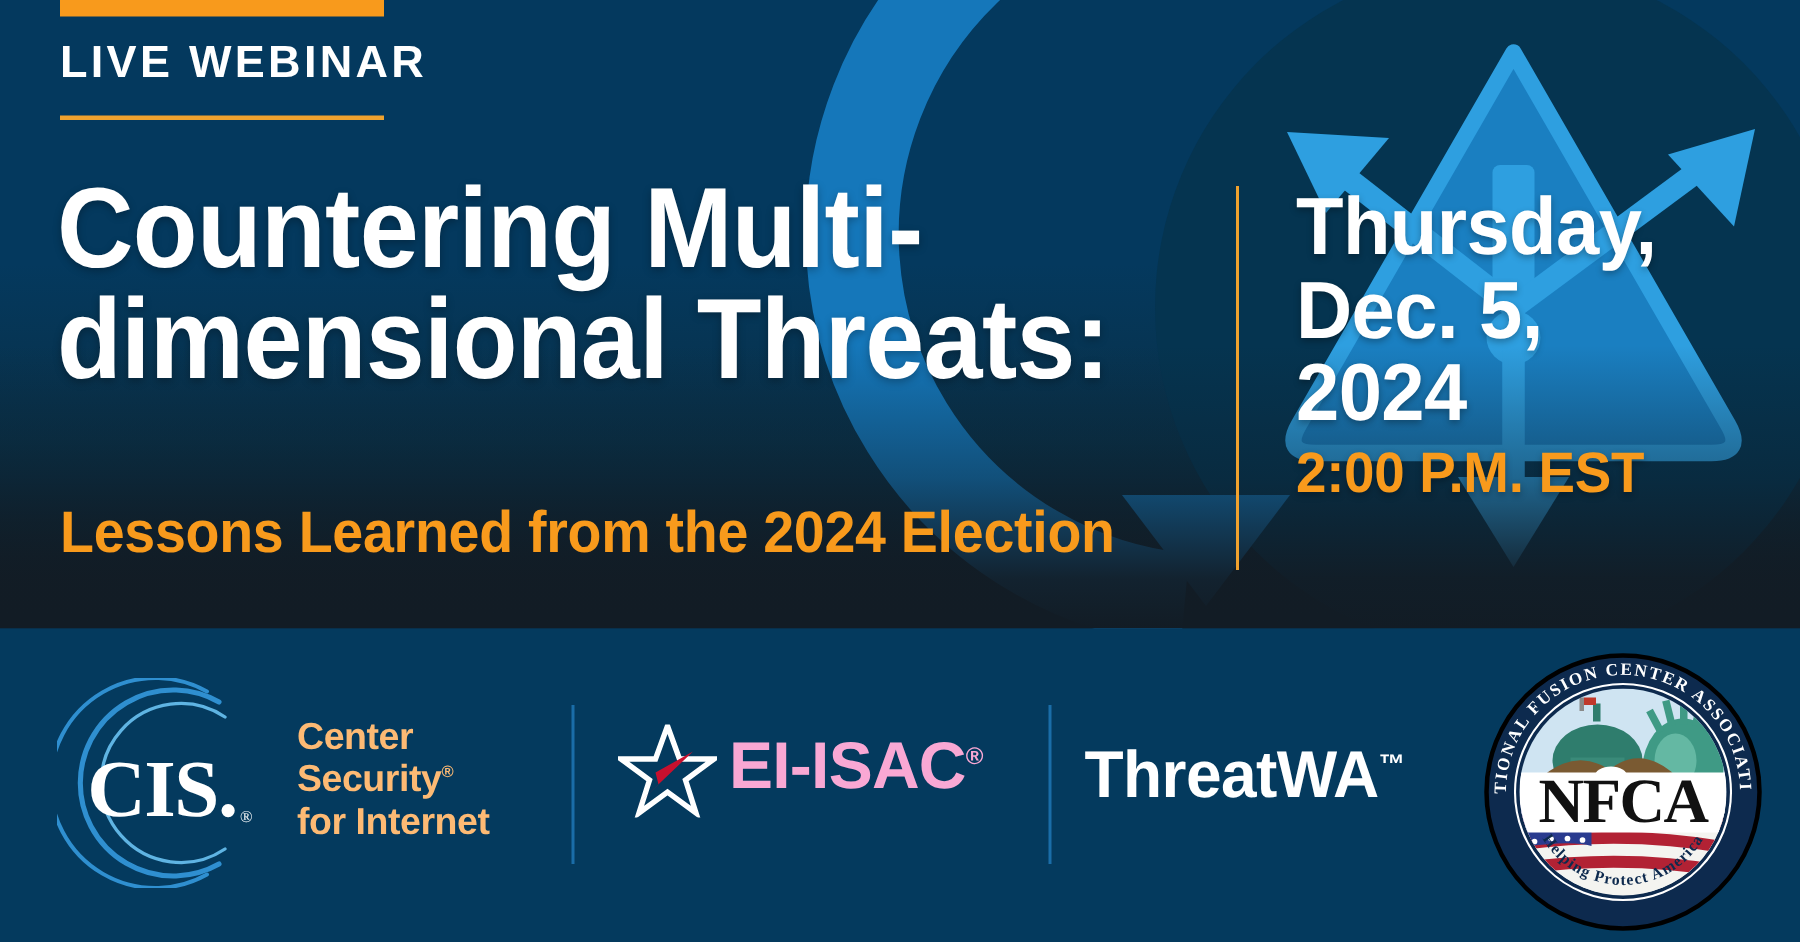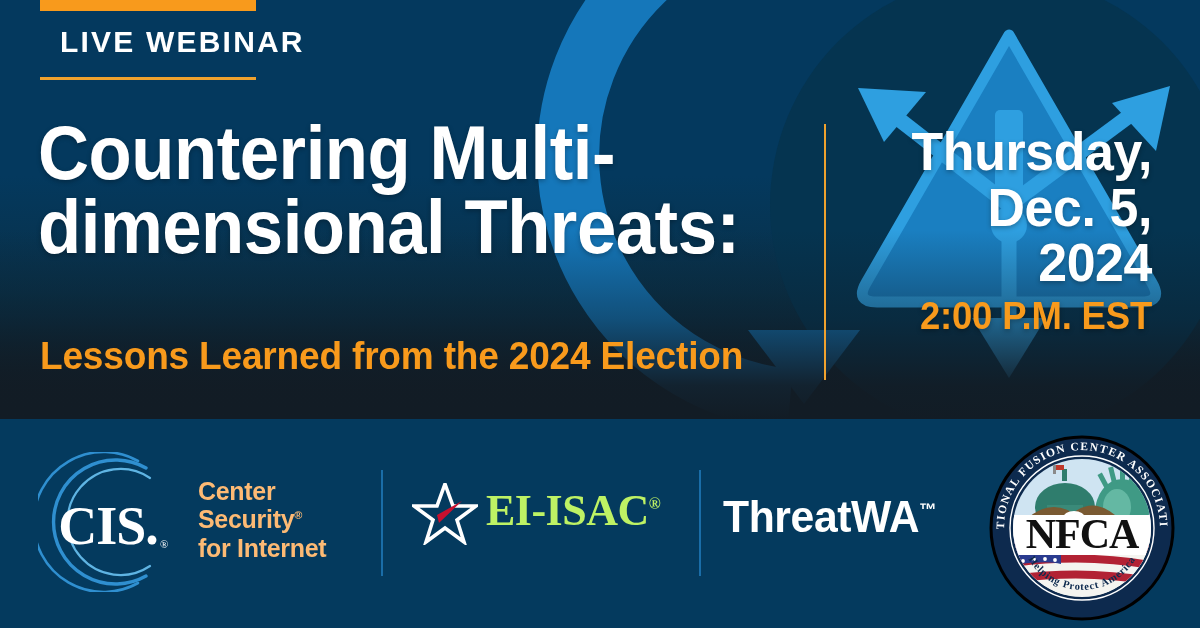"LIVE WEBINAR" .eyebrow { margin-left: 20px -> none }
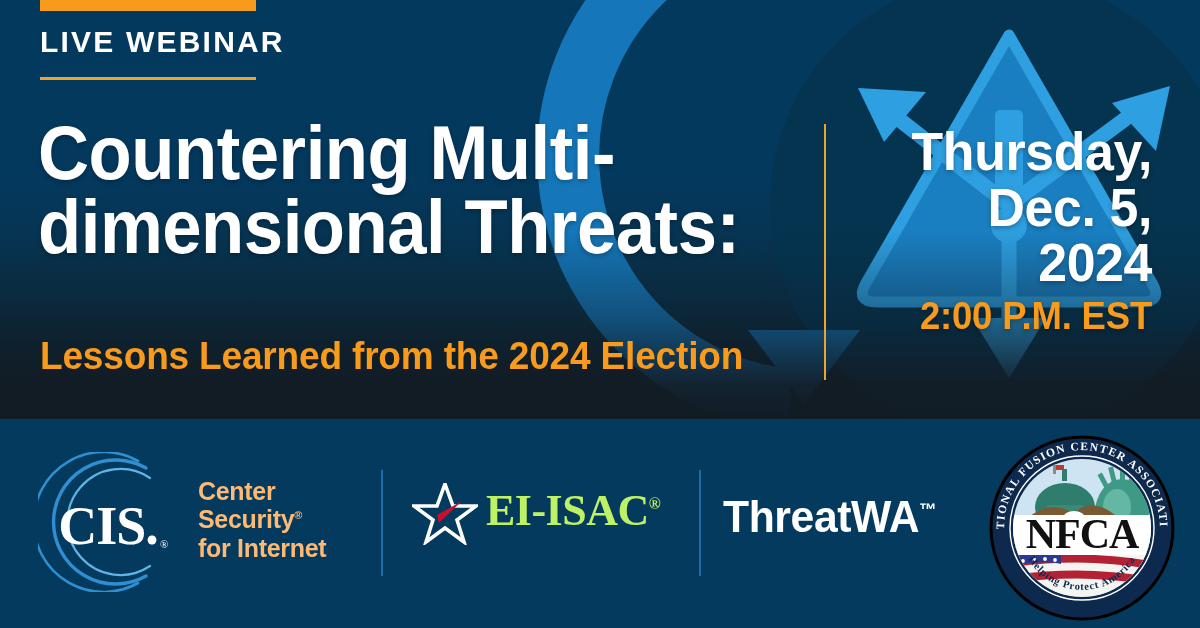"Thursday," .datebox { text-align: right -> none }
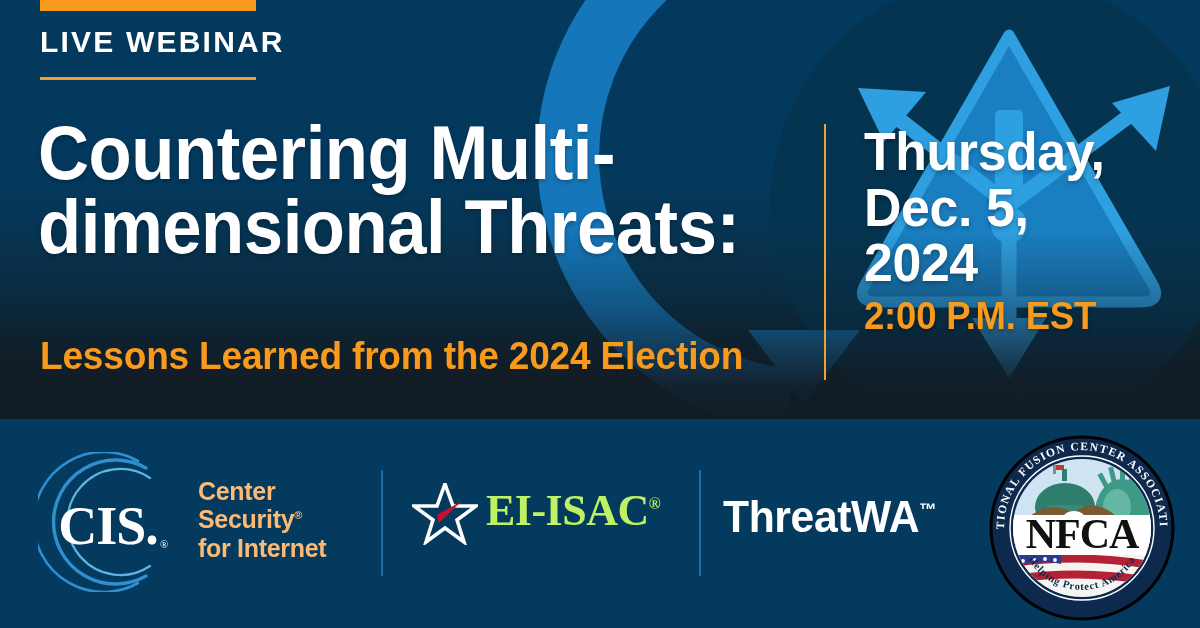"EI-ISAC®" .eiisac-words { color: #bef264 -> #f9a8d4; font-family: Liberation Serif, serif -> Liberation Sans, sans-serif }
